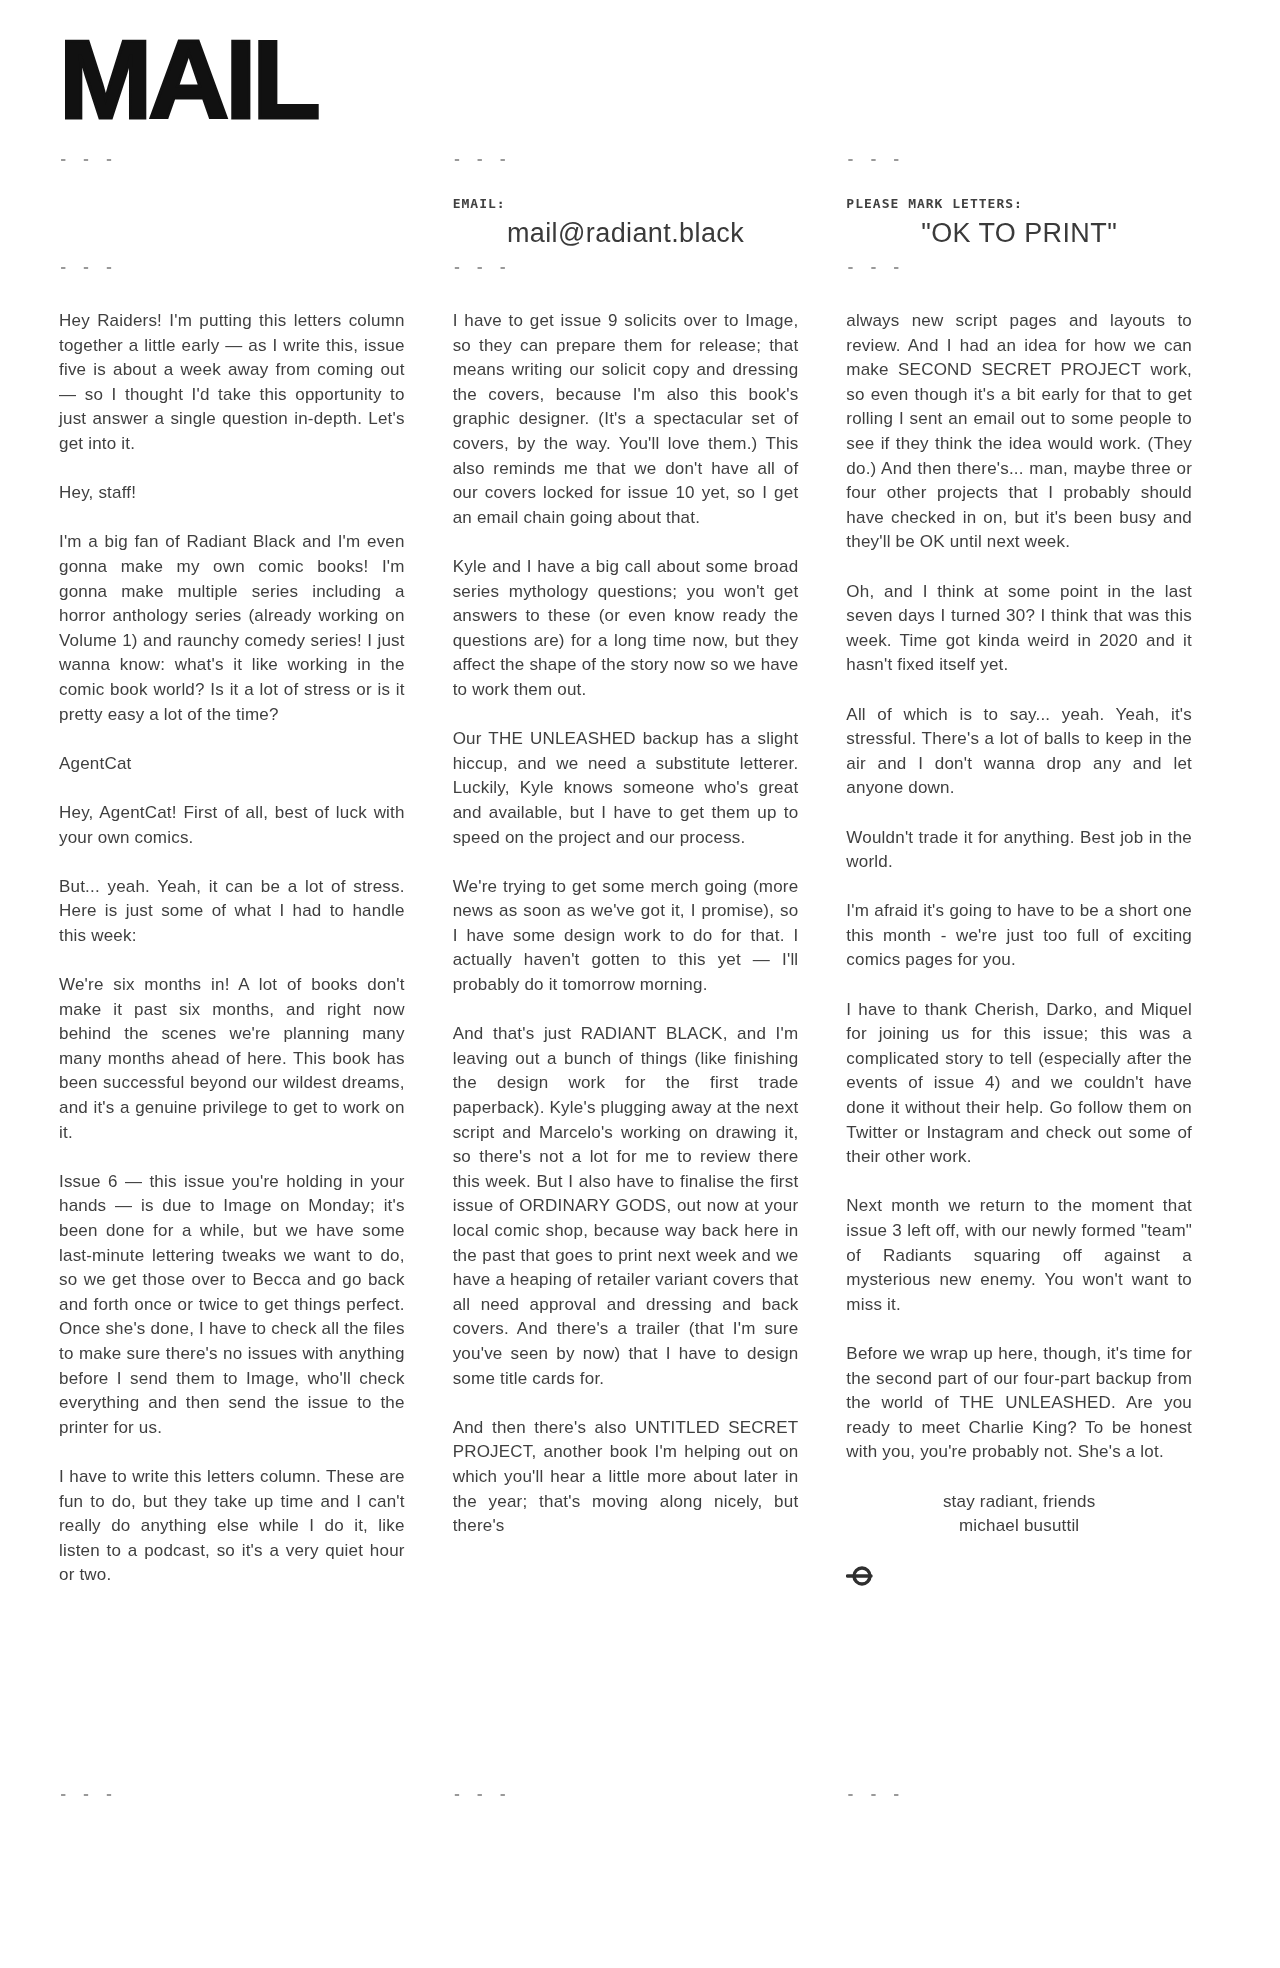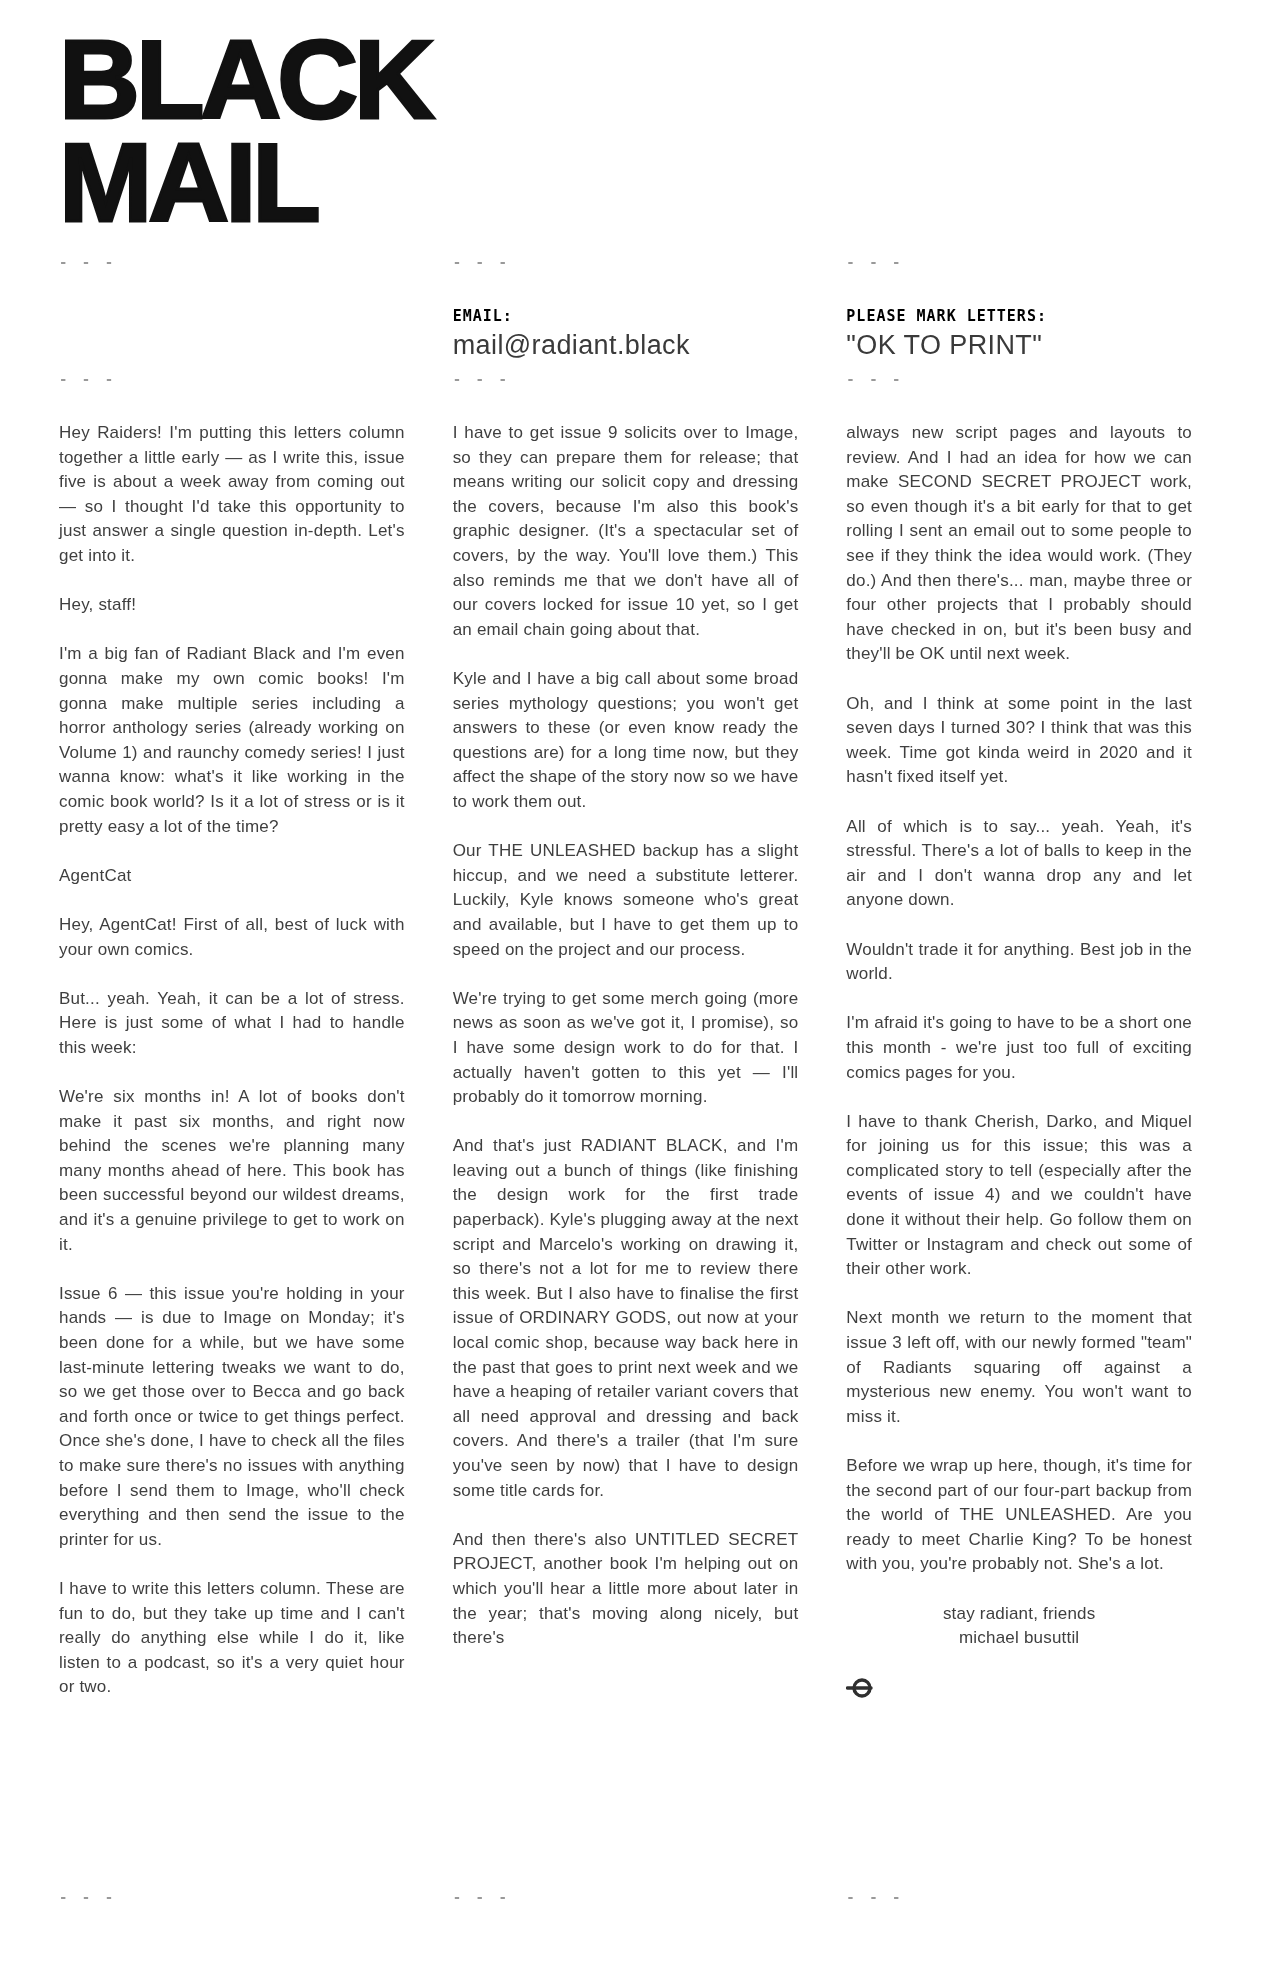"BLACK" span.line { html: <span>BLACK</span> -> none }
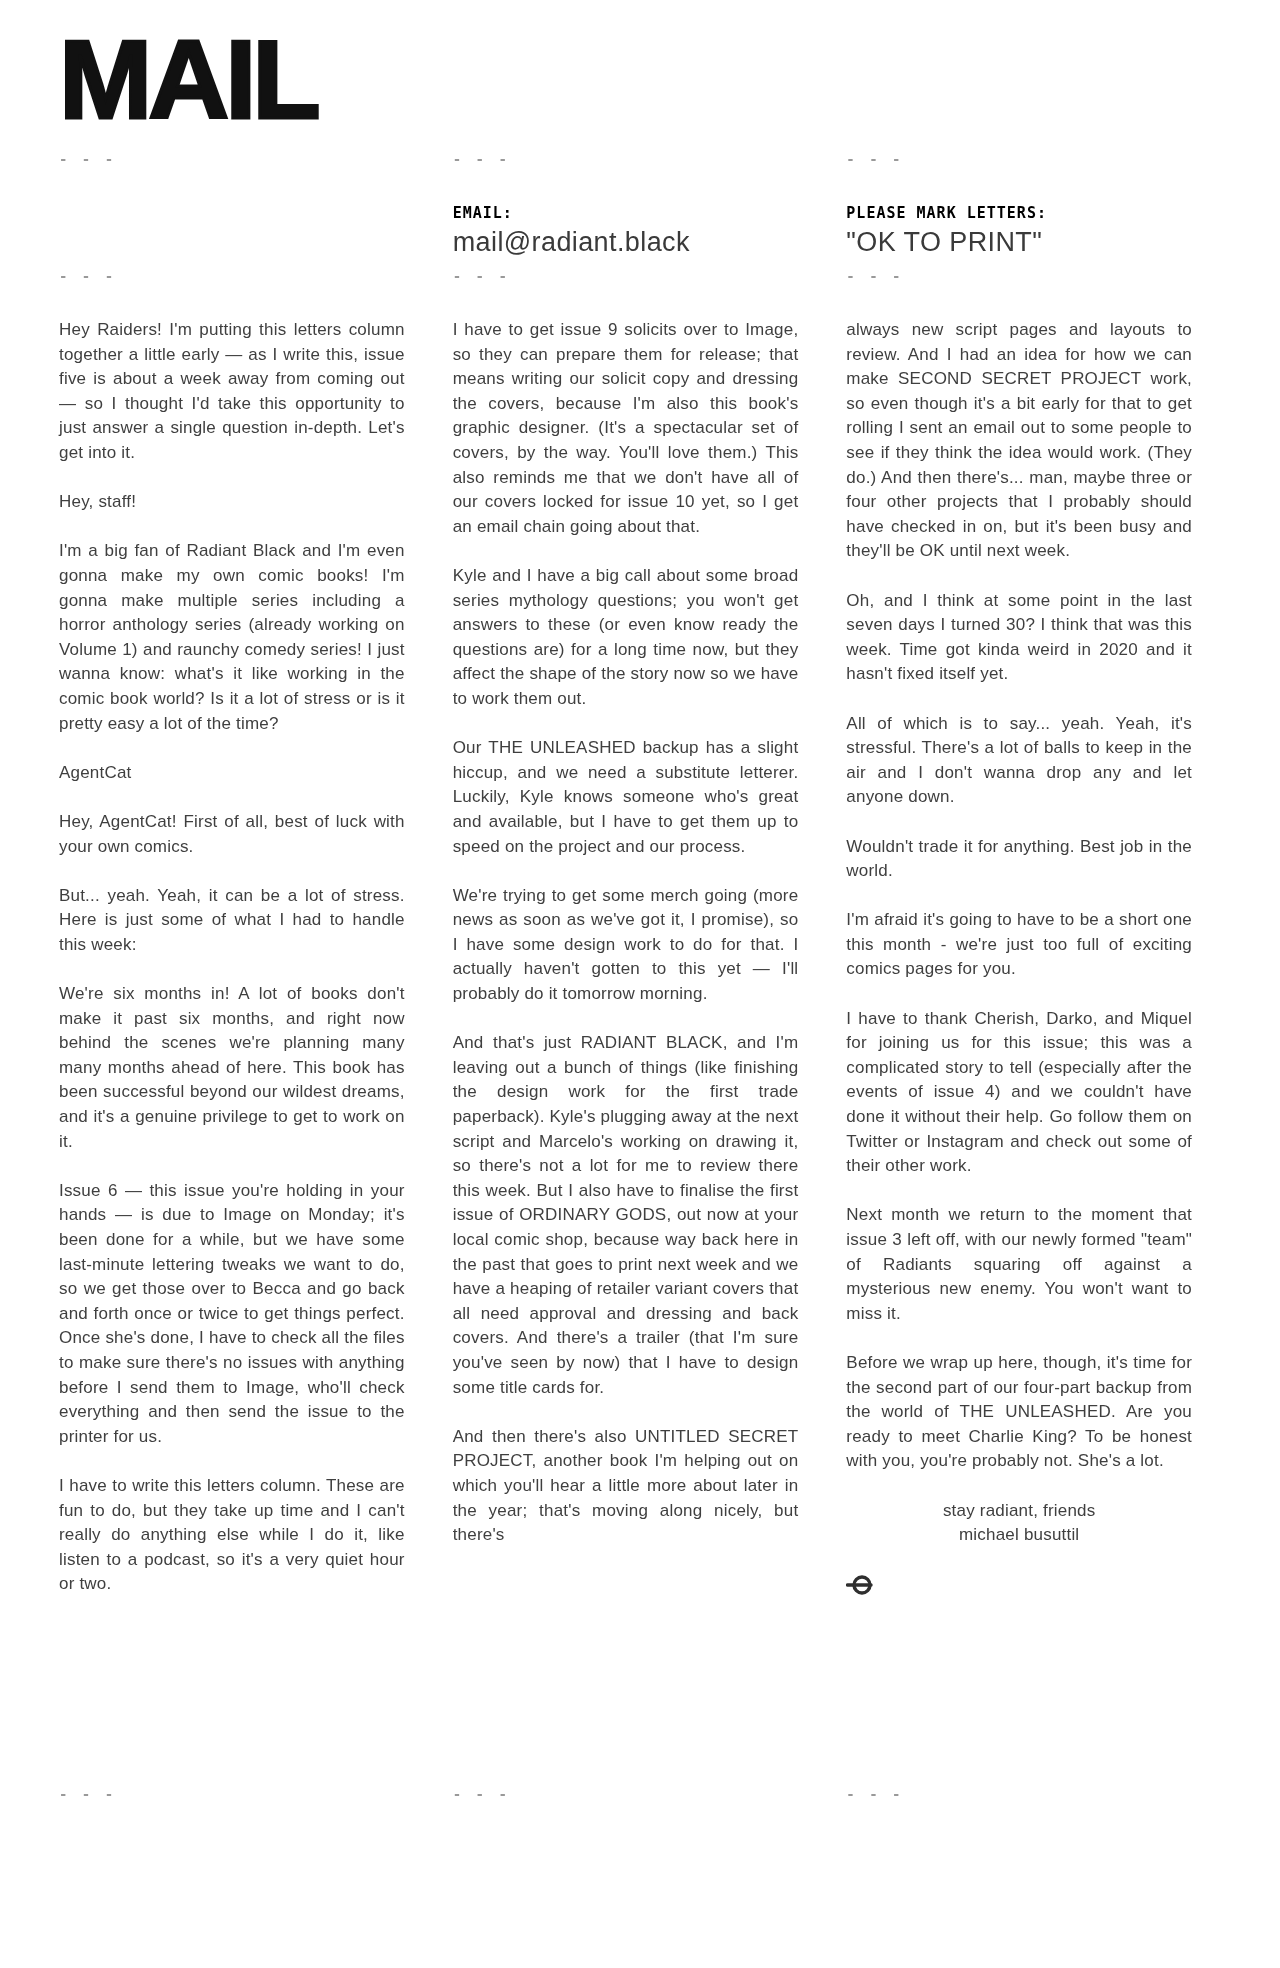"EMAIL:" .header-label { color: #000000 -> #404040; font-size: 15px -> 13px; margin-top: 33px -> 24px }
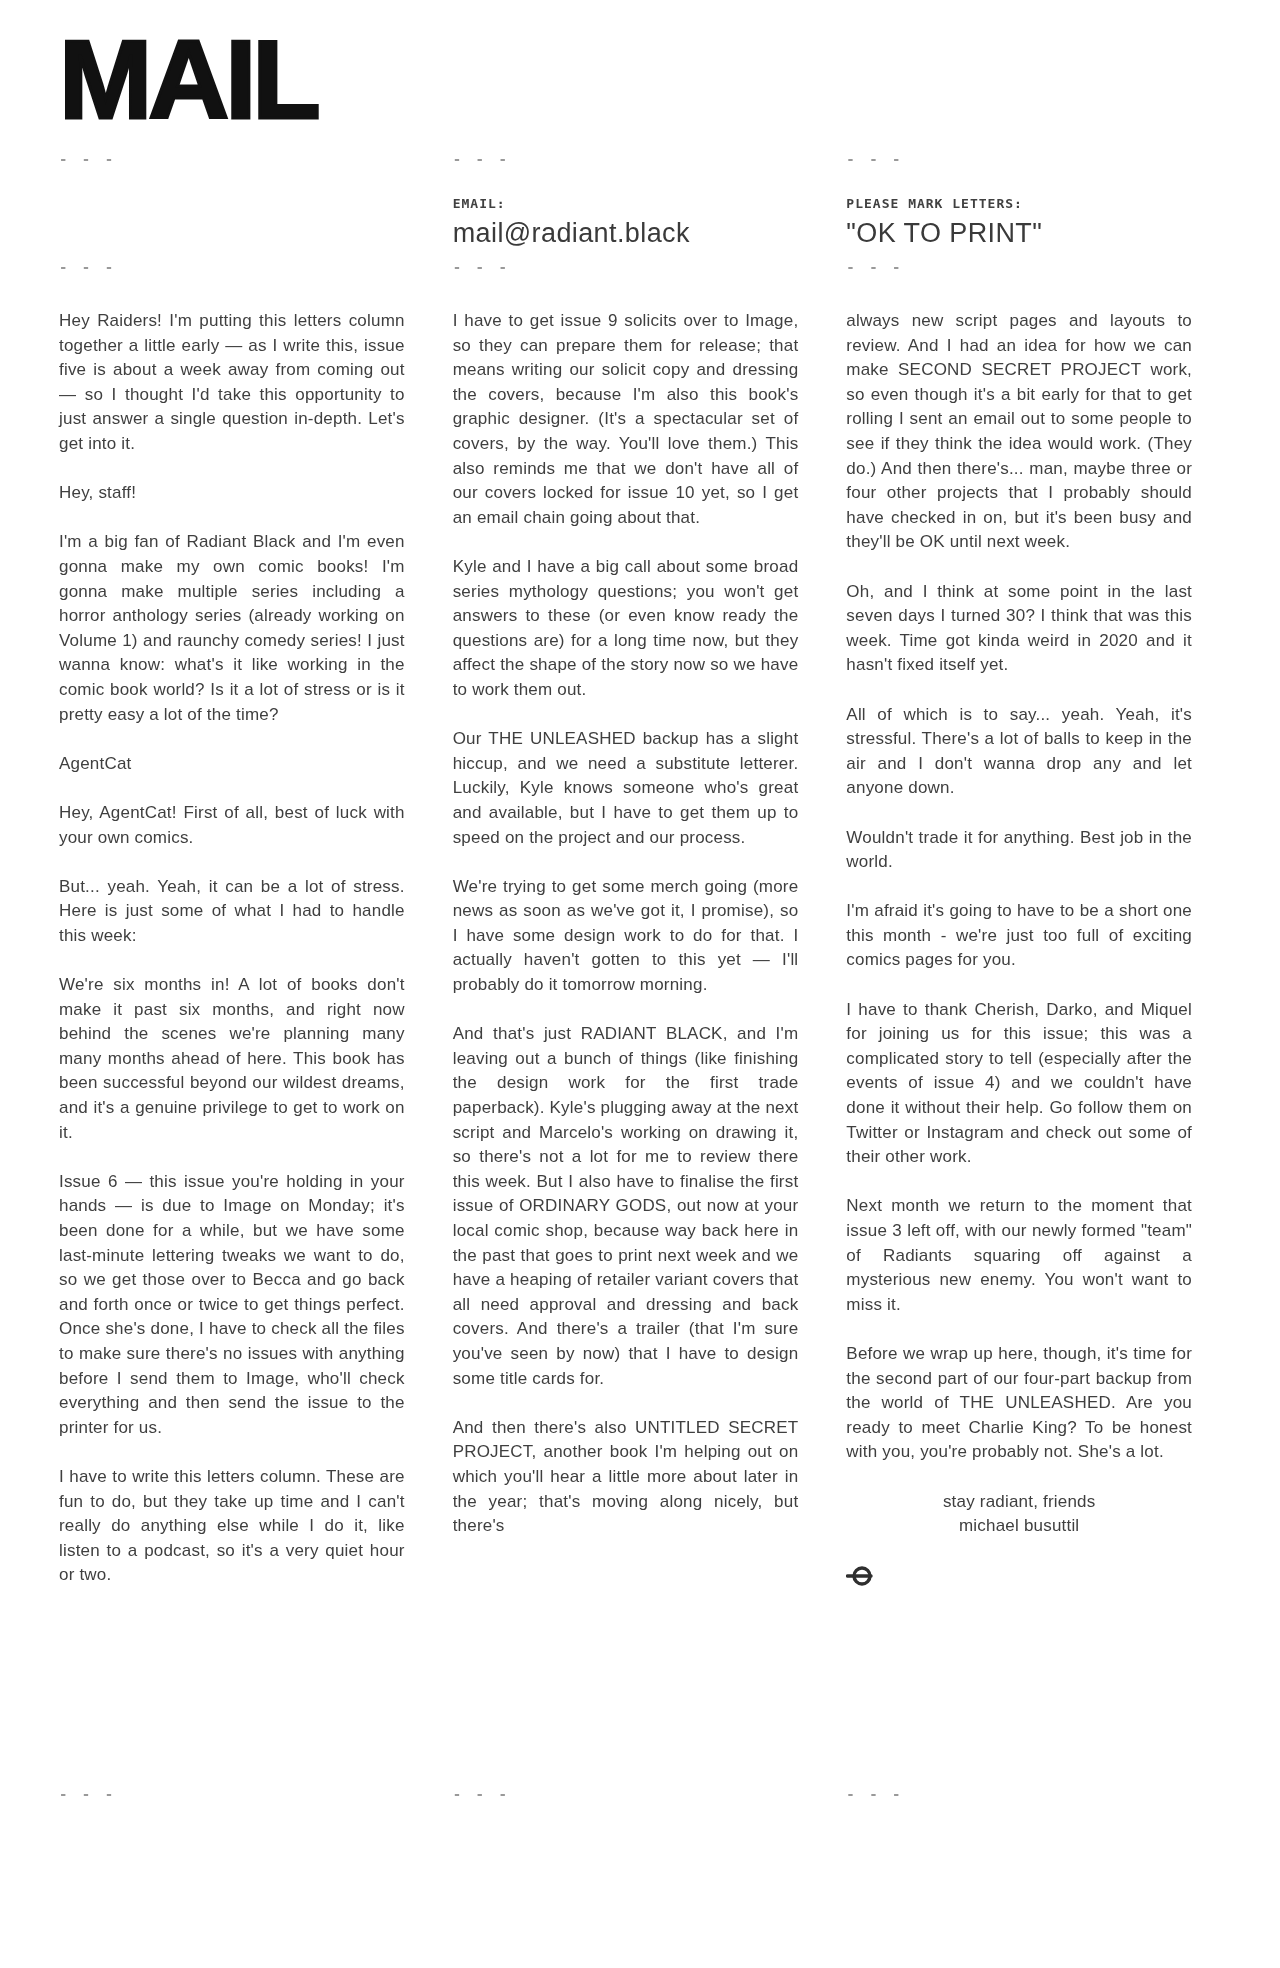"mail@radiant.black" .header-value { text-align: none -> center }
